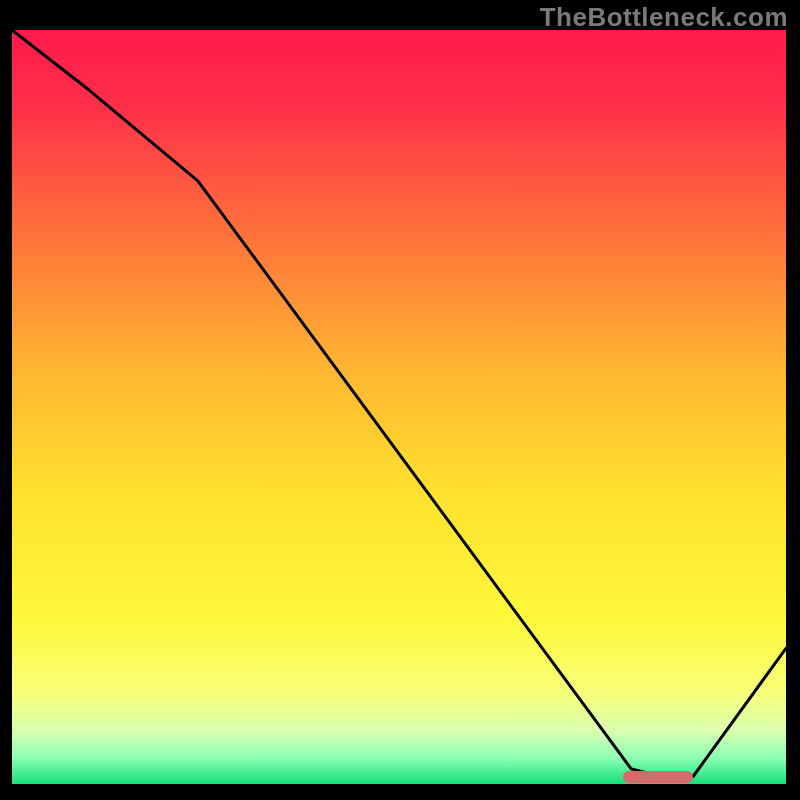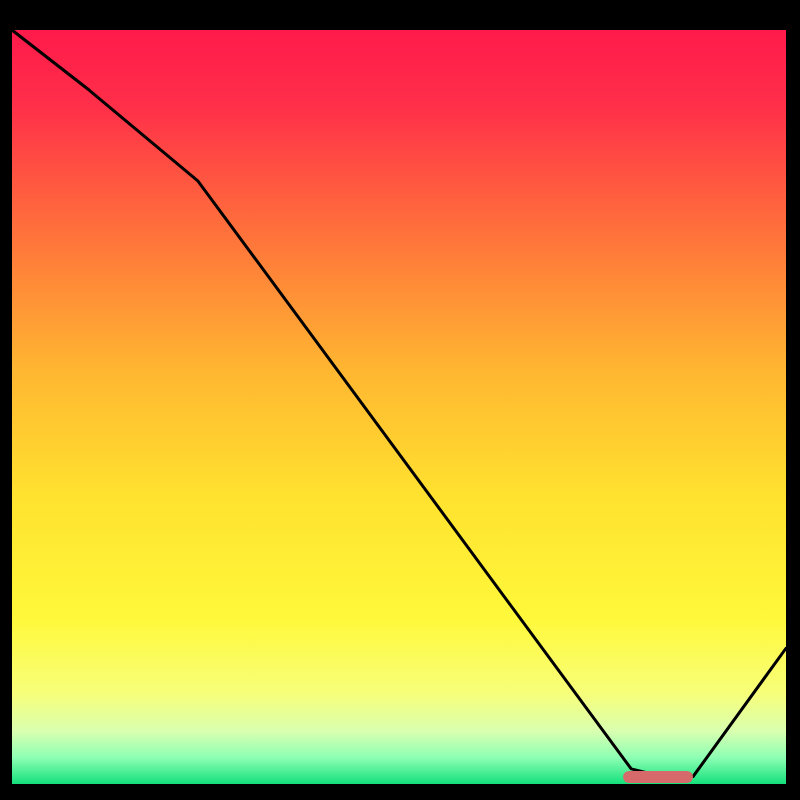"TheBottleneck.com" div.watermark { html: none -> <div>TheBottleneck.com</div> }
